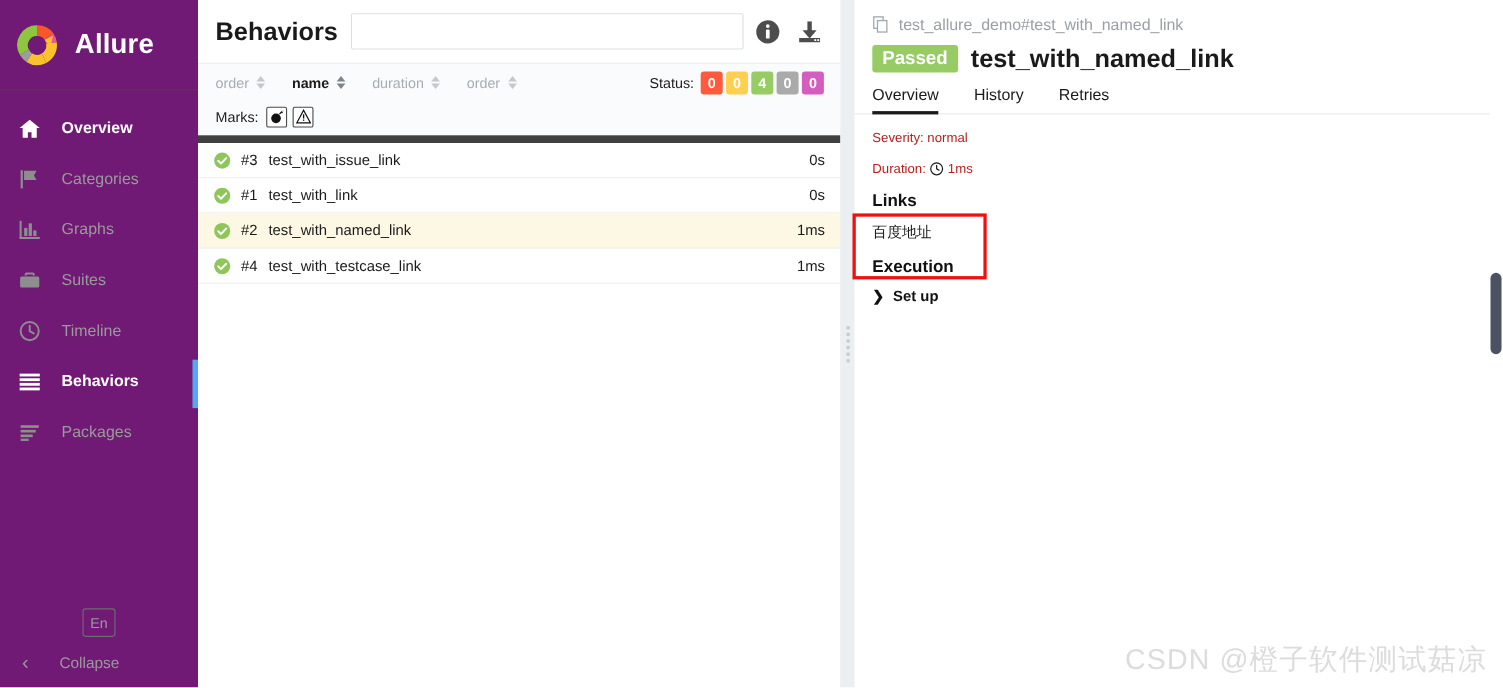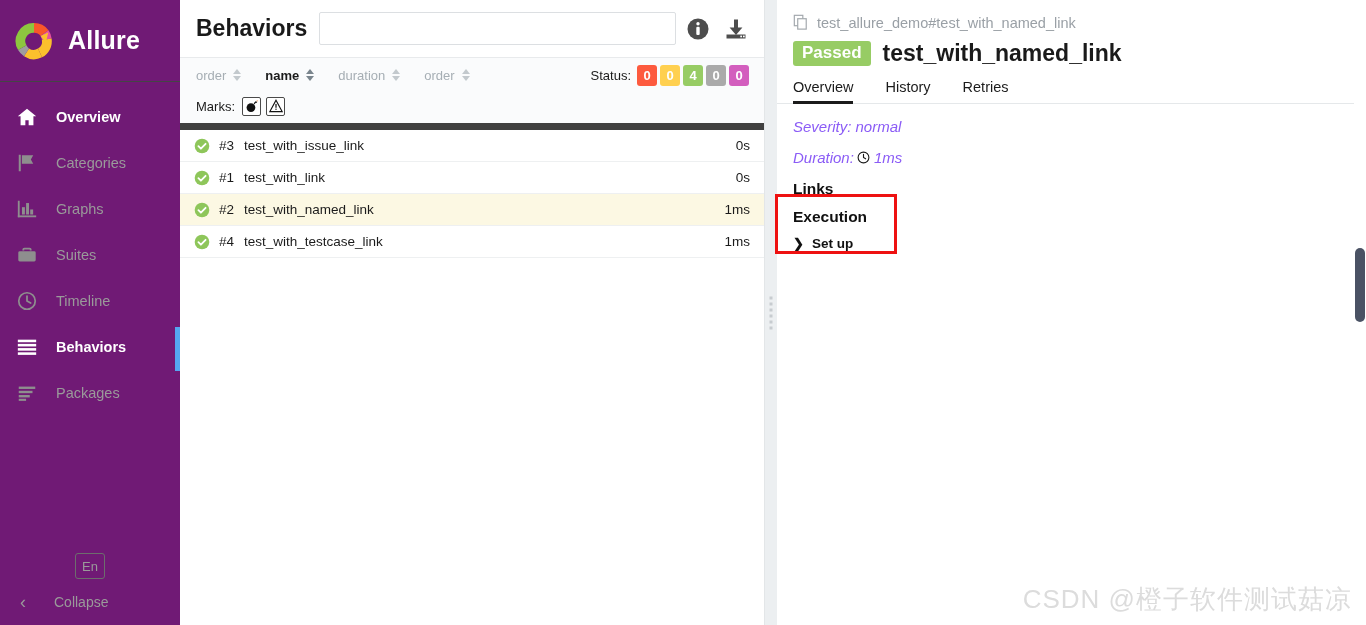"Severity: normal" .meta-line { color: #8b5cf6 -> #b91c1c; font-size: 15px -> 12px; font-style: italic -> none }
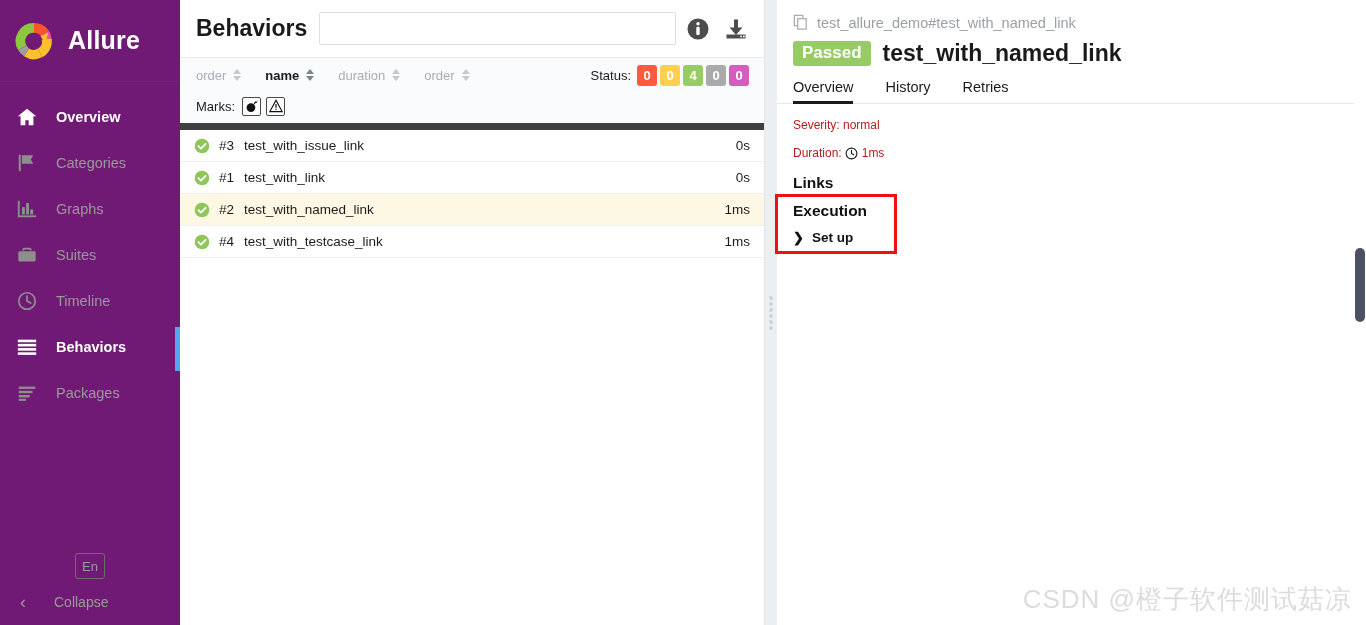"百度地址" div.link-item { html: none -> <div>百度地址</div> }
